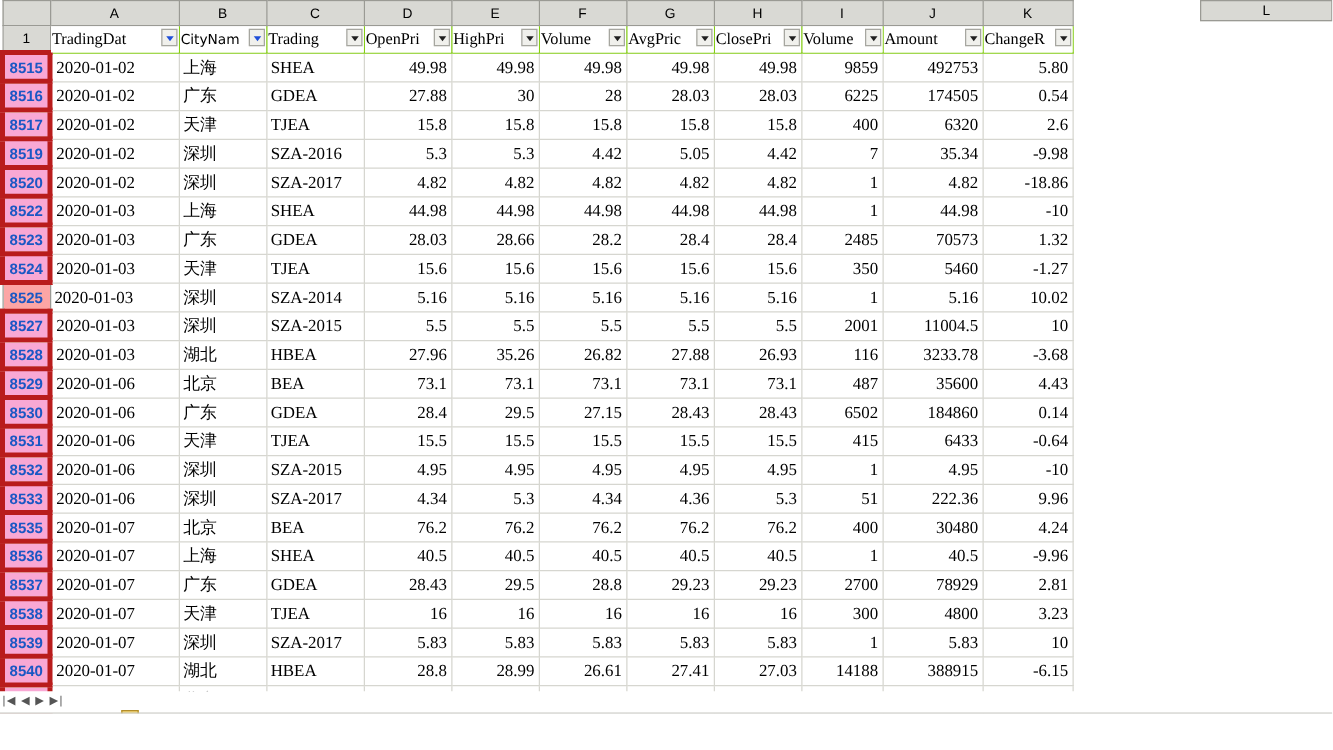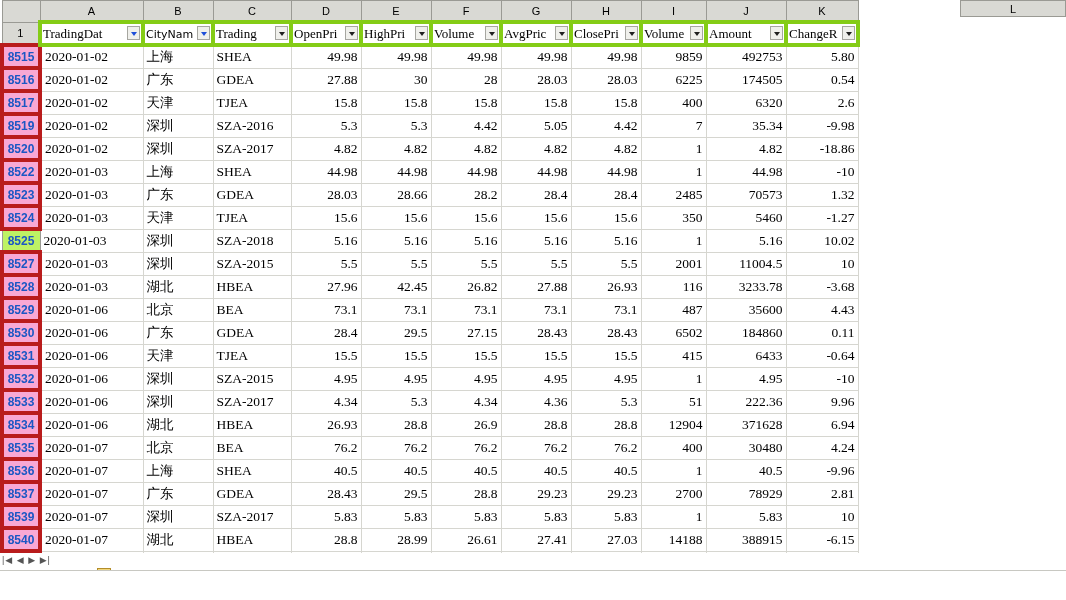"TradingDat" .fieldrow td { border: 4px solid #84cc16 -> 1px solid #84cc16 }
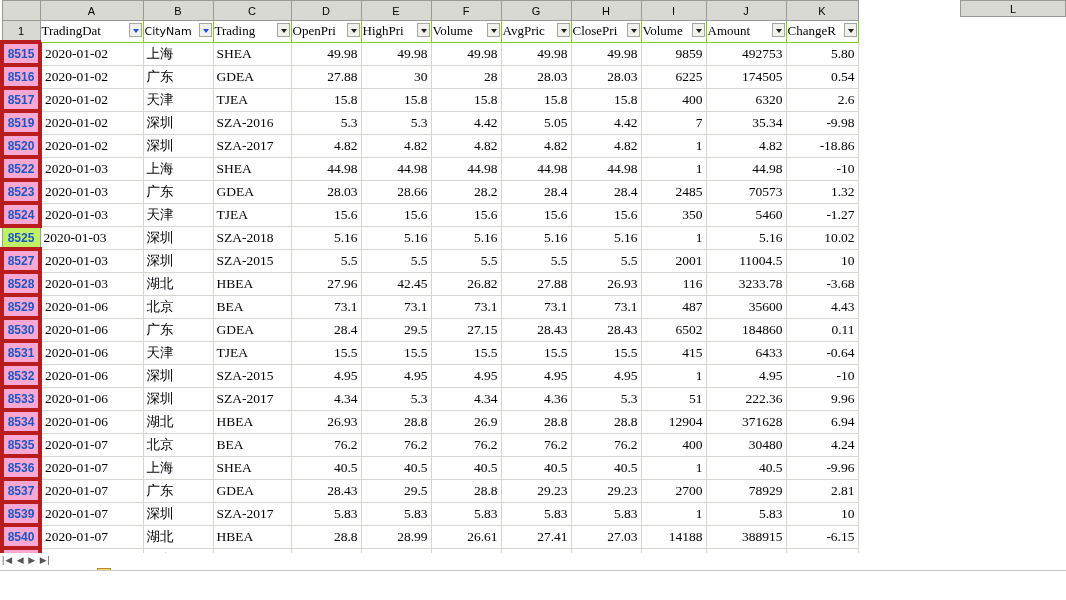"8525" .datarow td.rownum.sel { background: #bef264 -> #fca5a5 }
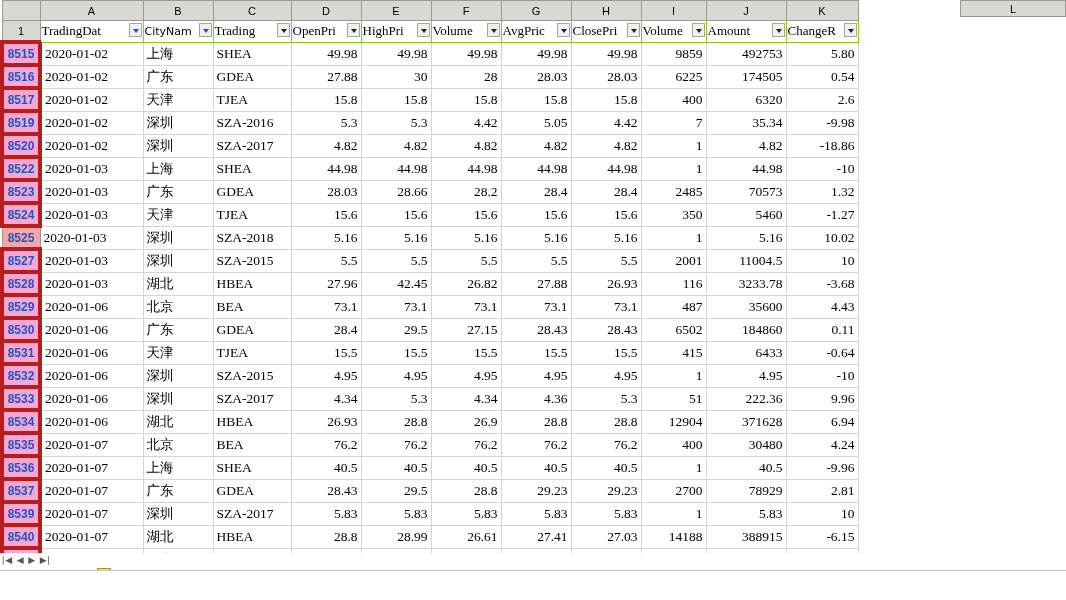"SZA-2018" td.txt { text: SZA-2018 -> SZA-2014 }
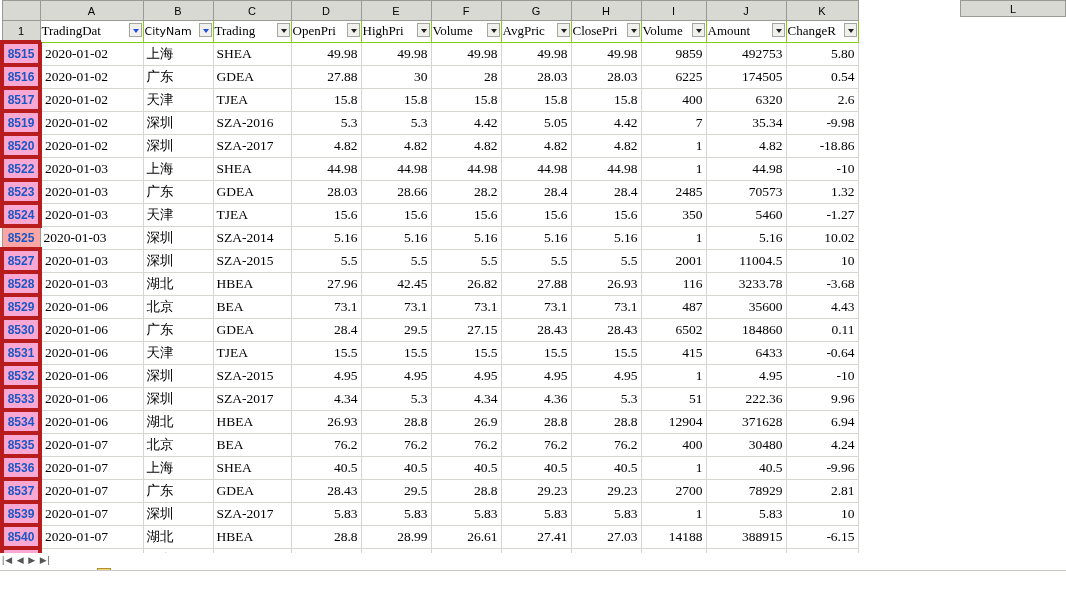"42.45" td.num { text: 42.45 -> 35.26 }
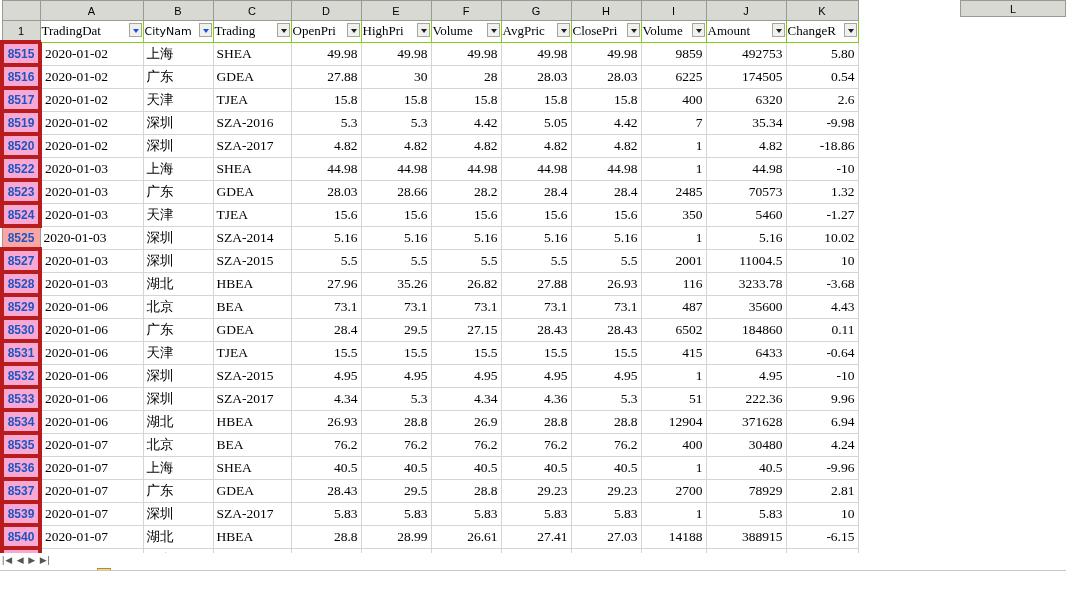"0.11" td.num { text: 0.11 -> 0.14 }
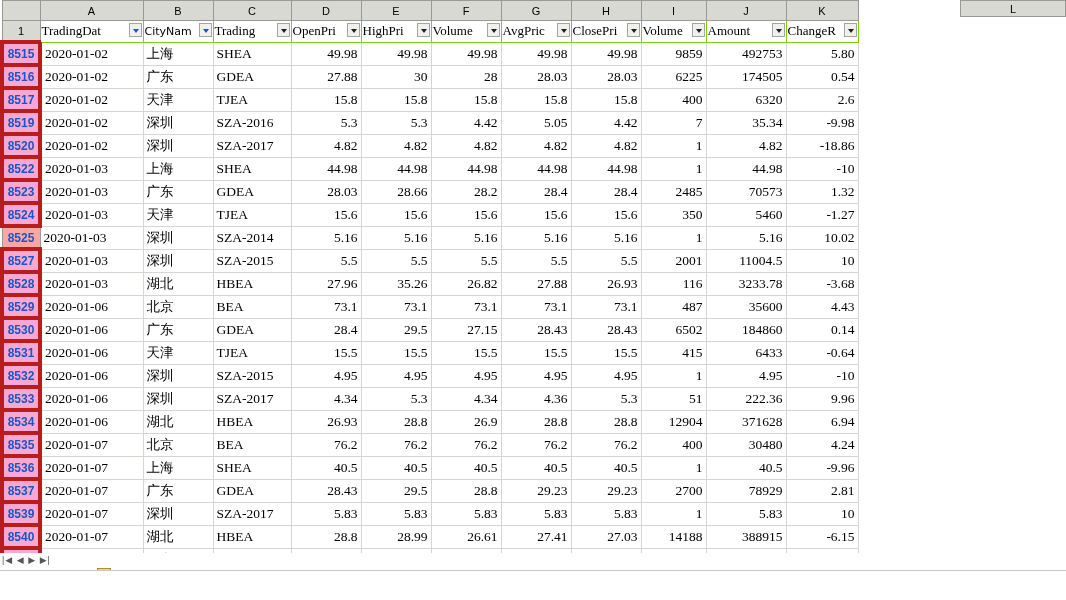"8534" tr.datarow { html: <tr> <td>8534</td> <td>2020-01-06</td> <td>湖北</td> <td>HBEA</td> <td>26.93</td> <td>28.8</td> <td>26.9</td> <td>28.8</td> <td>28.8</td> <td>12904</td> <td>371628</td> <td>6.94</td> </tr> -> none }
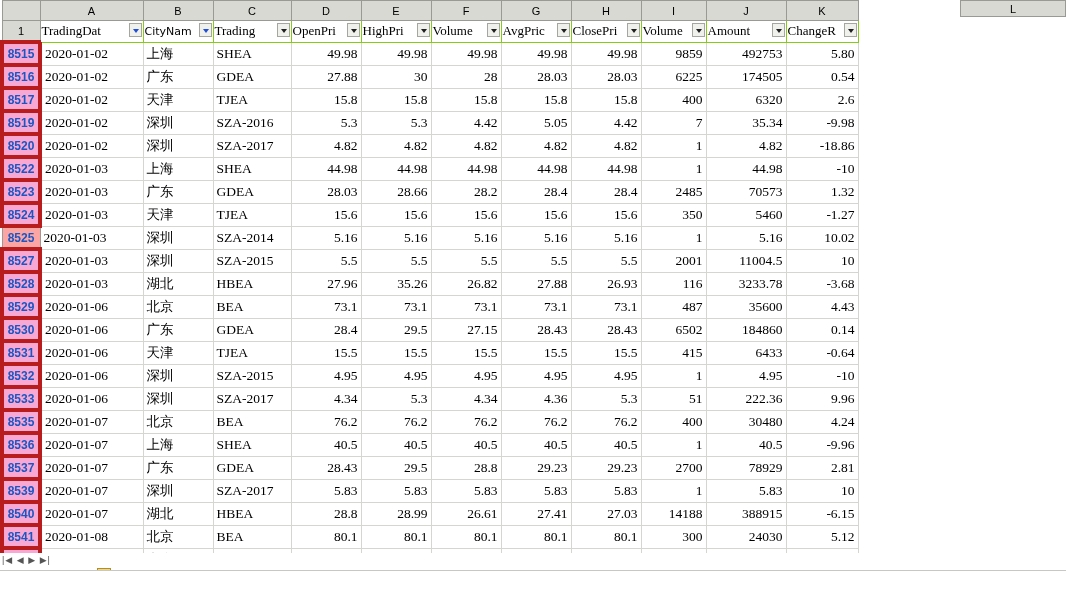"8538" tr.datarow { html: none -> <tr> <td>8538</td> <td>2020-01-07</td> <td>天津</td> <td>TJEA</td> <td>16</td> <td>16</td> <td>16</td> <td>16</td> <td>16</td> <td>300</td> <td>4800</td> <td>3.23</td> </tr> }
